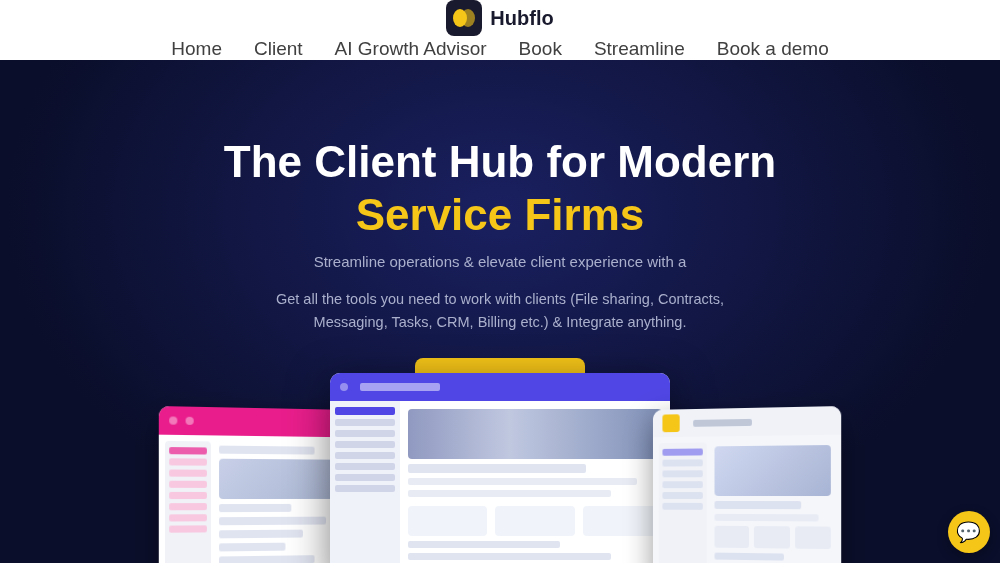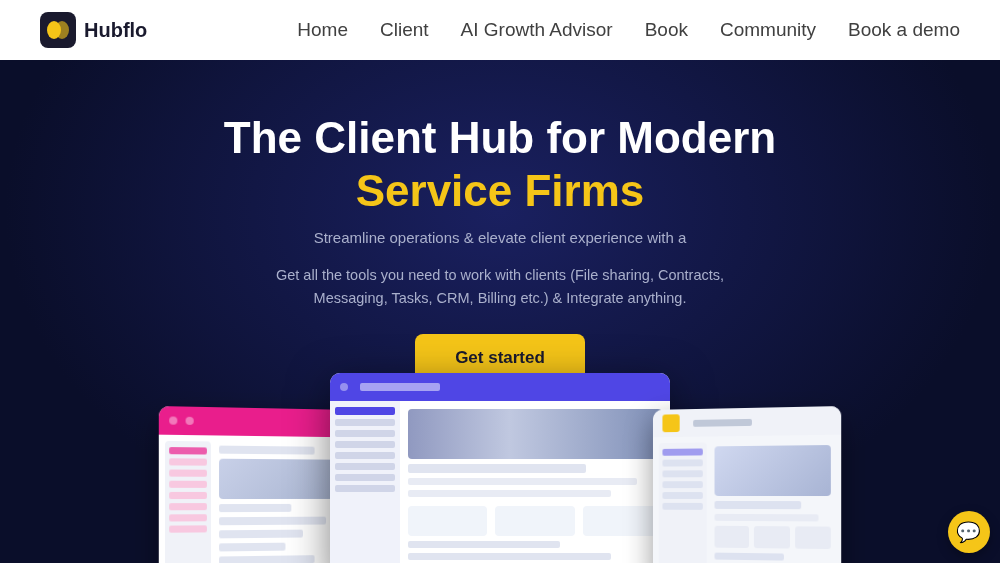"Hubflo" nav { flex-direction: none -> column }
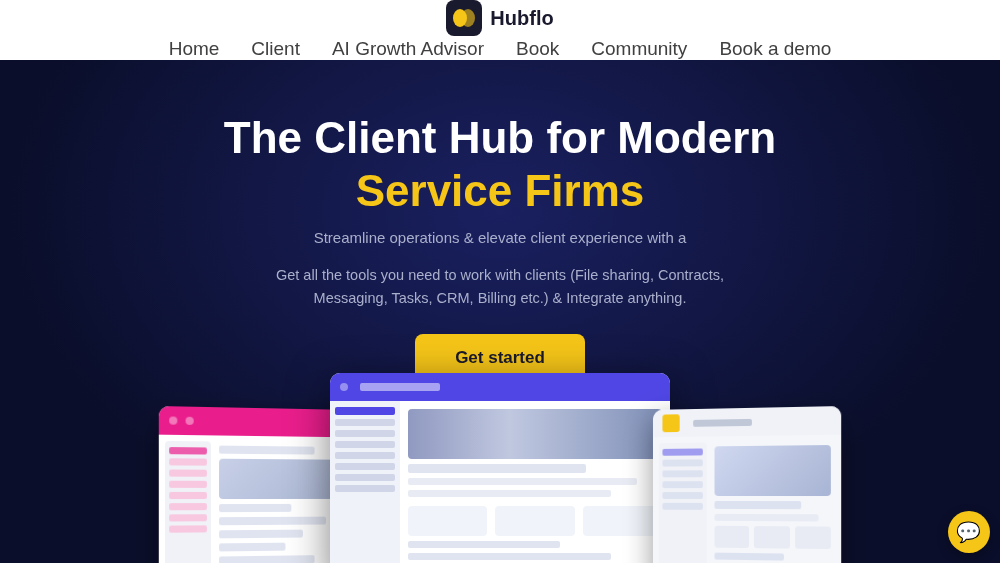"Community" a { text: Community -> Streamline }
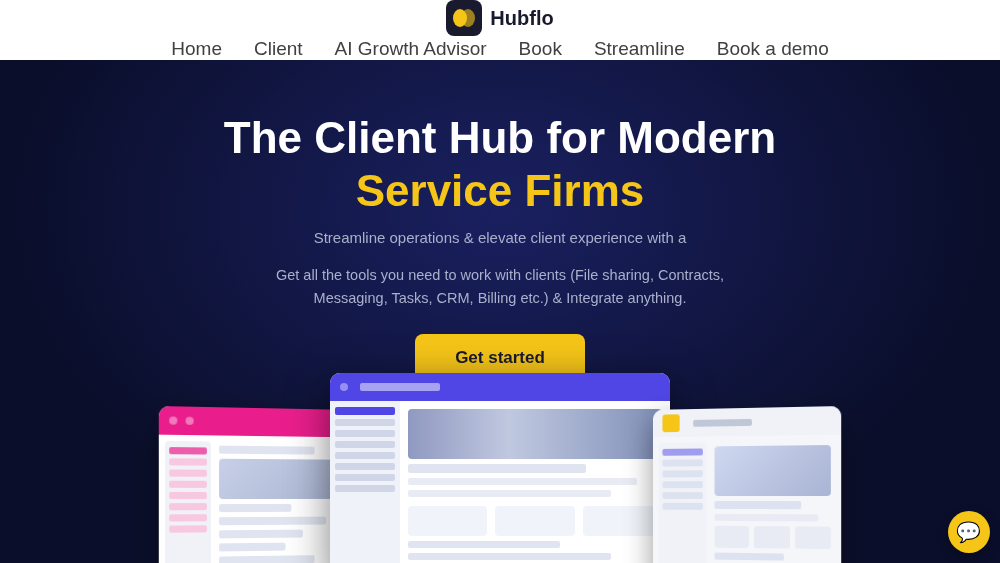"The Client Hub for Modern" .hero { padding-top: 52px -> 76px }
